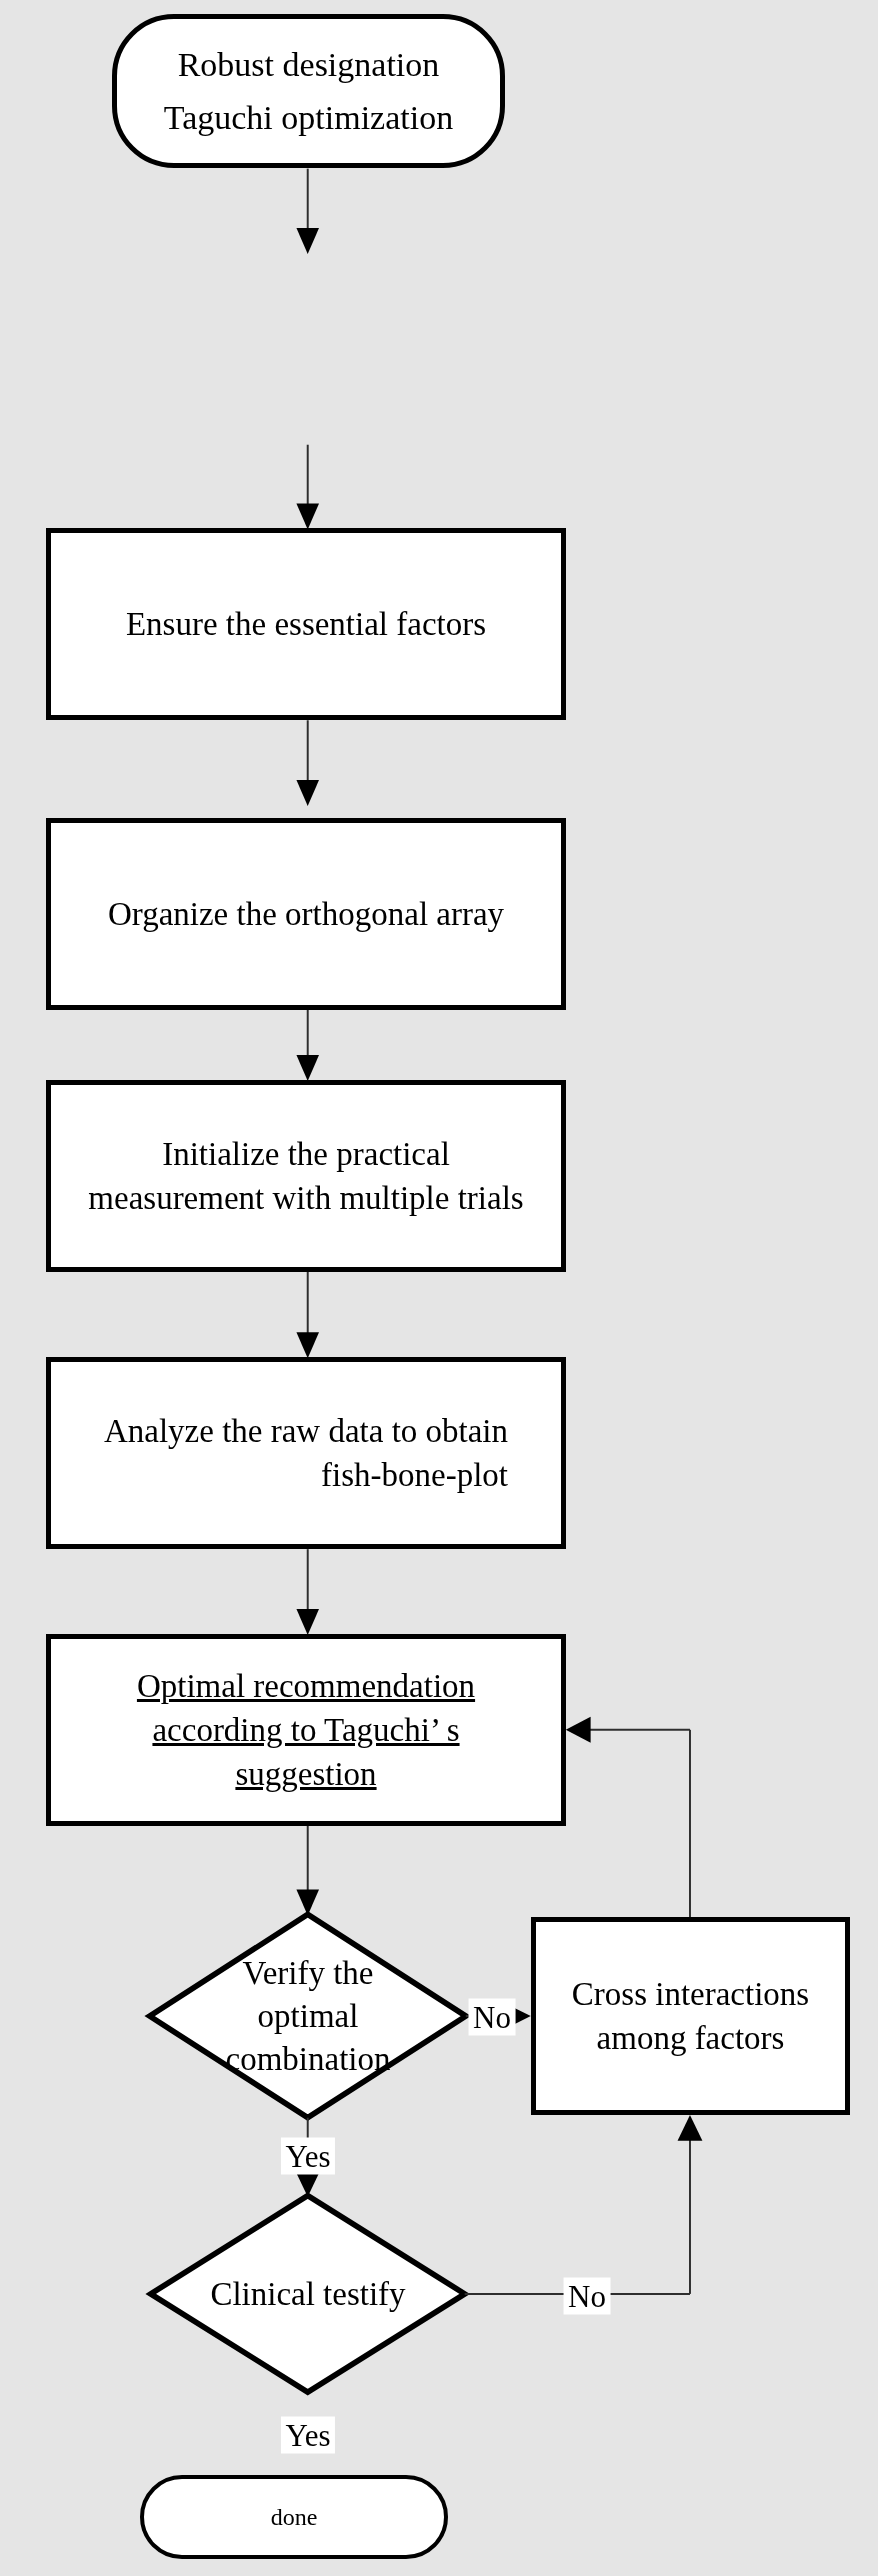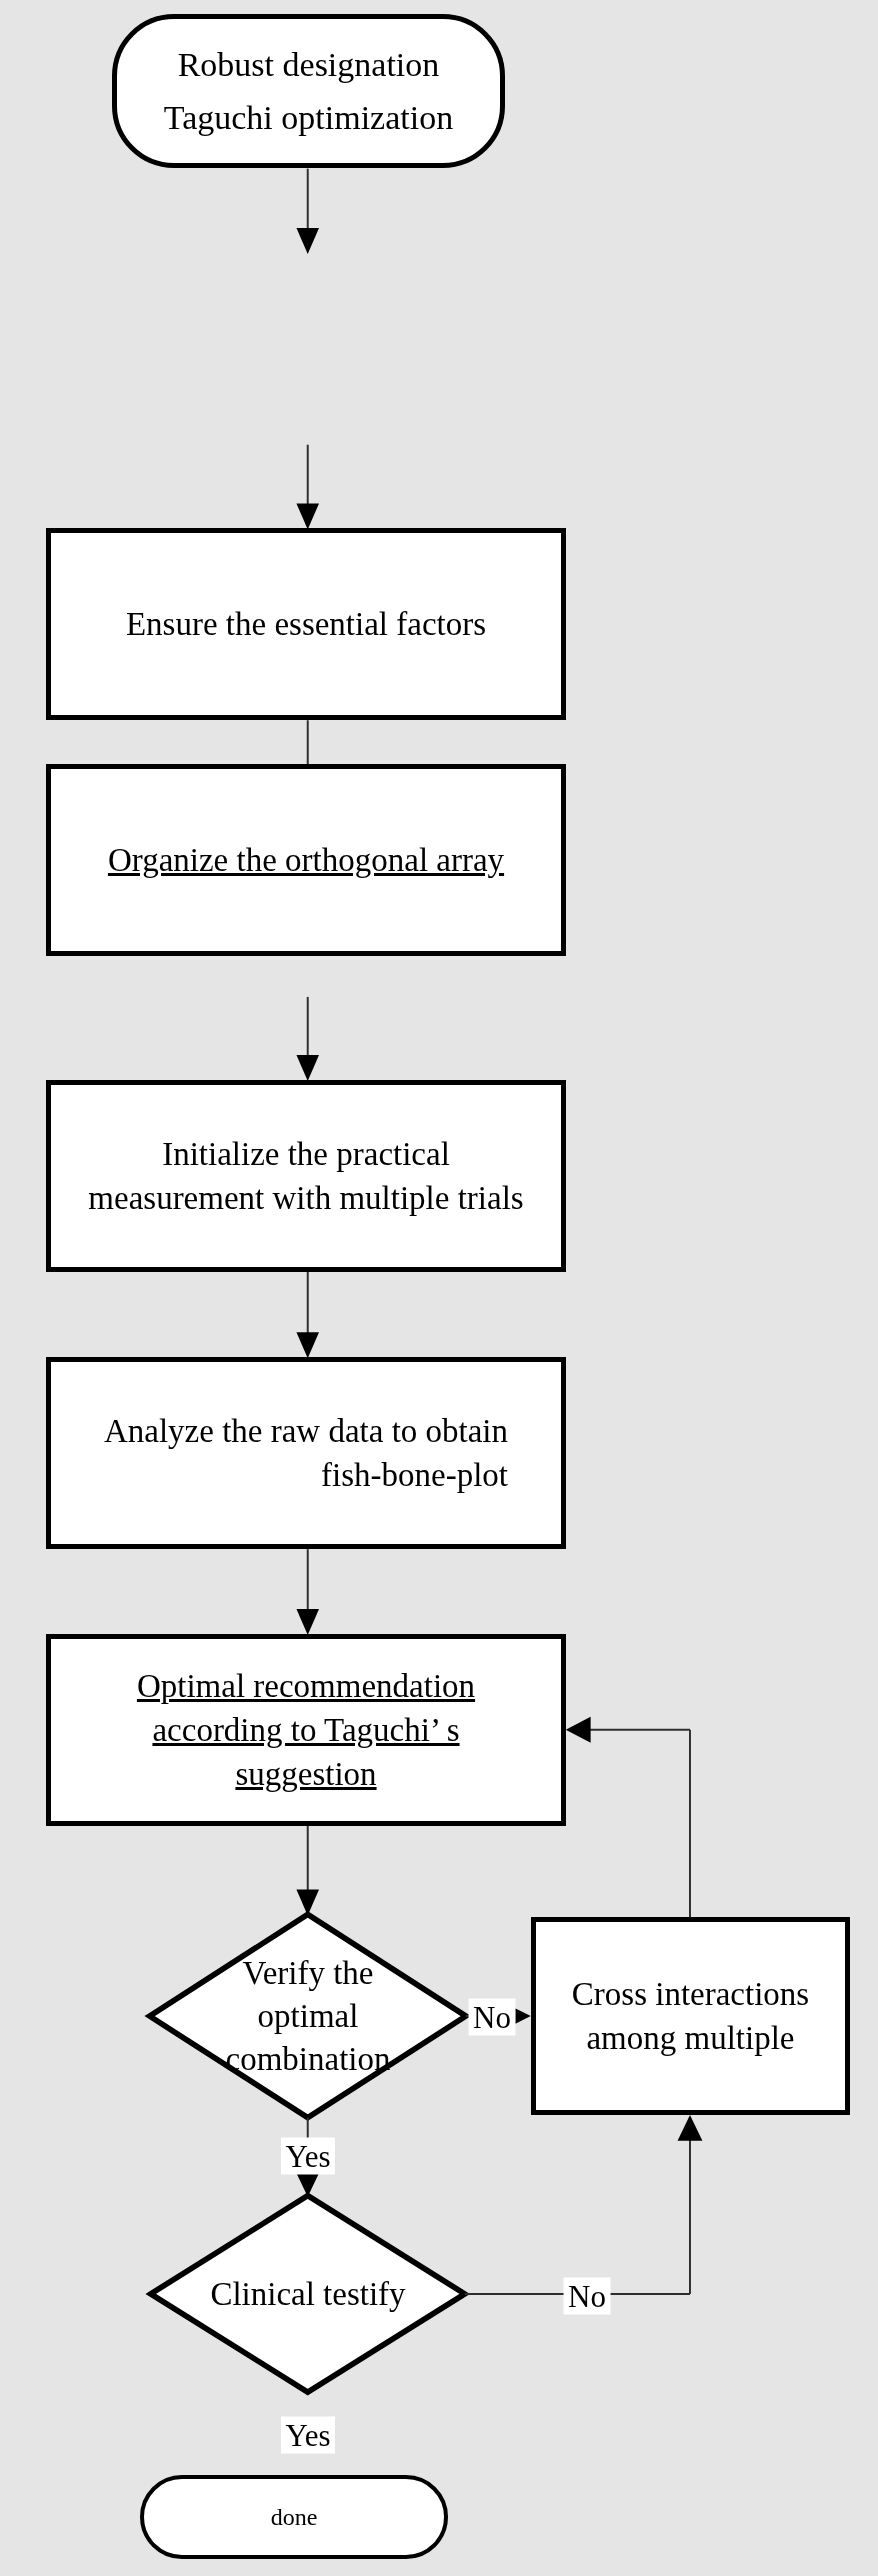"Organize the orthogonal array" .rect-3 { text-decoration: underline -> none; top: 764px -> 818px }
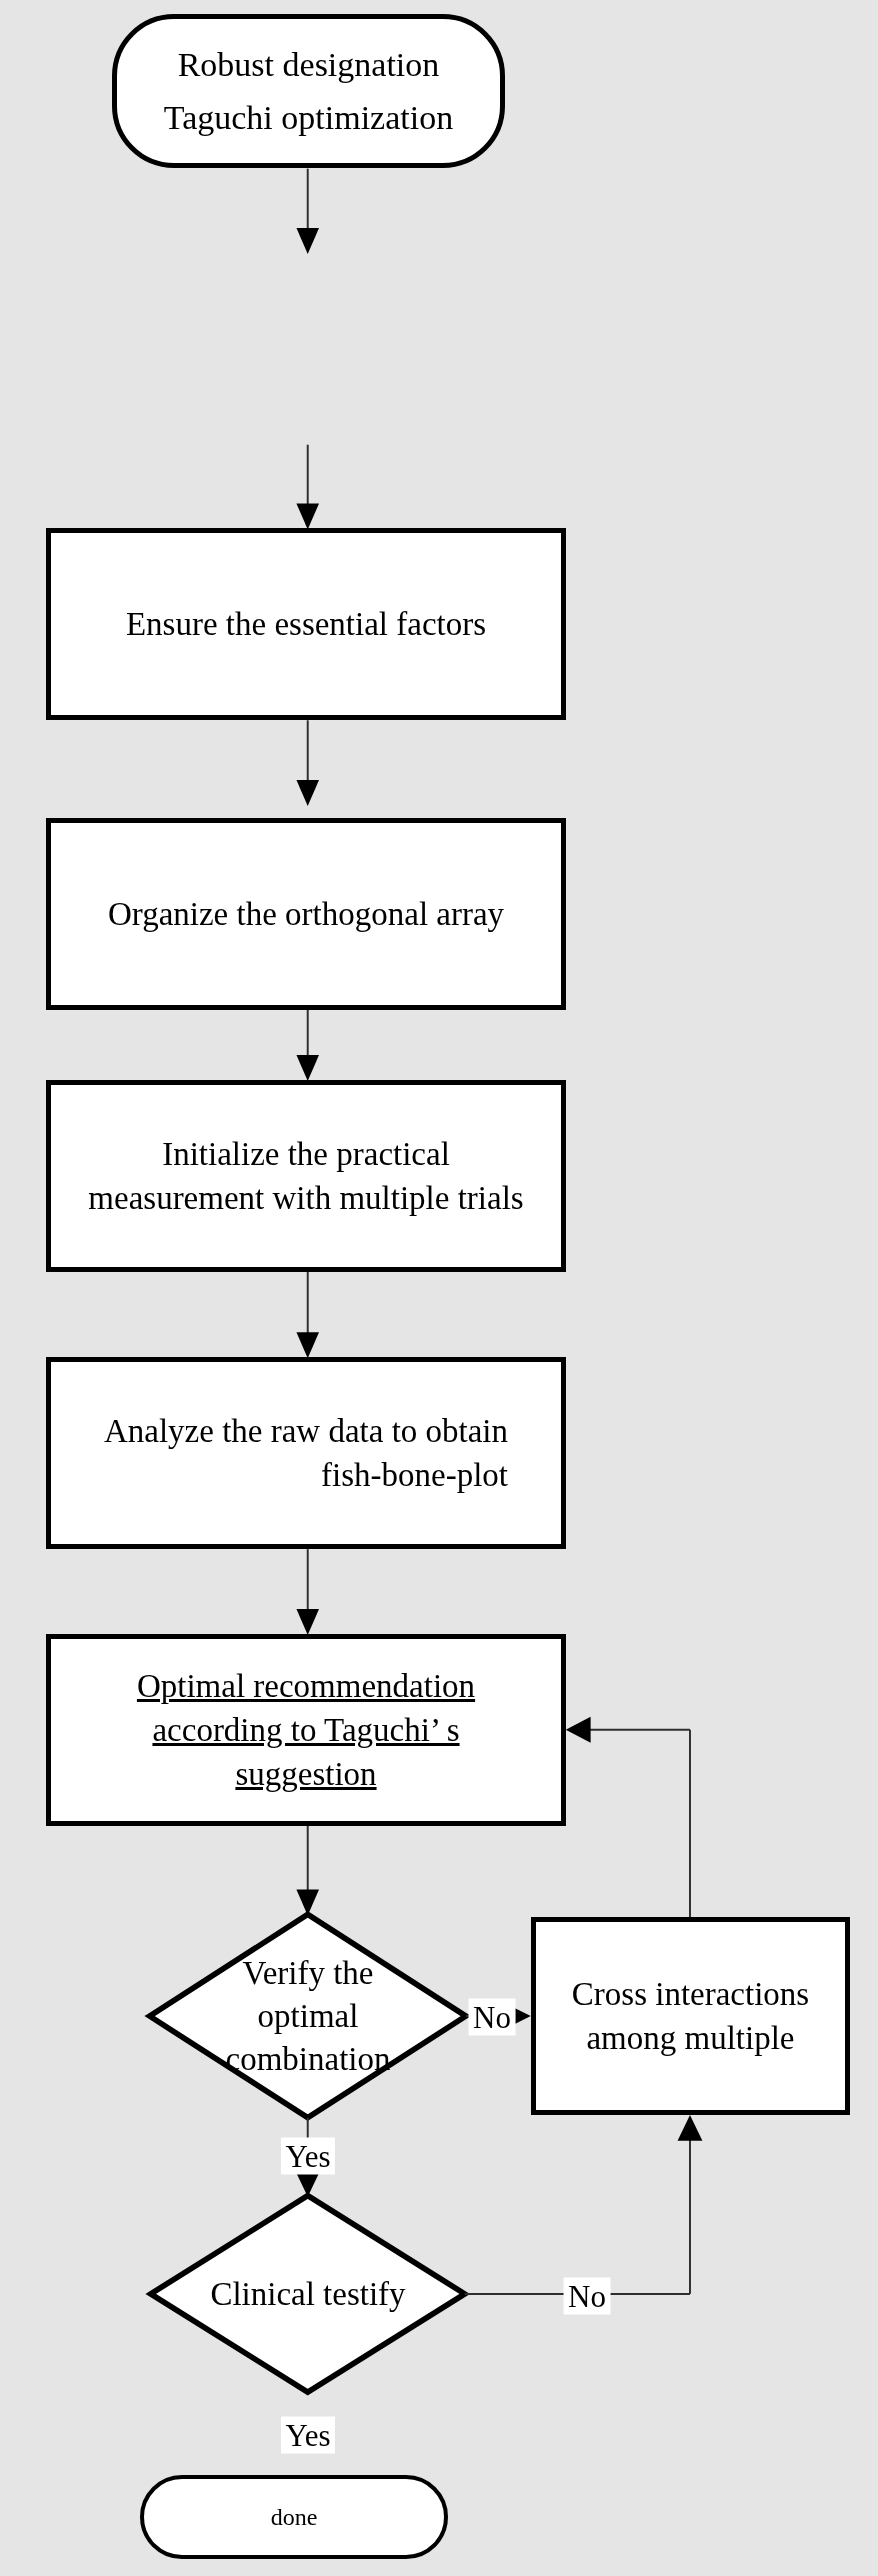"Cross interactions" span { text: multiple -> factors }
